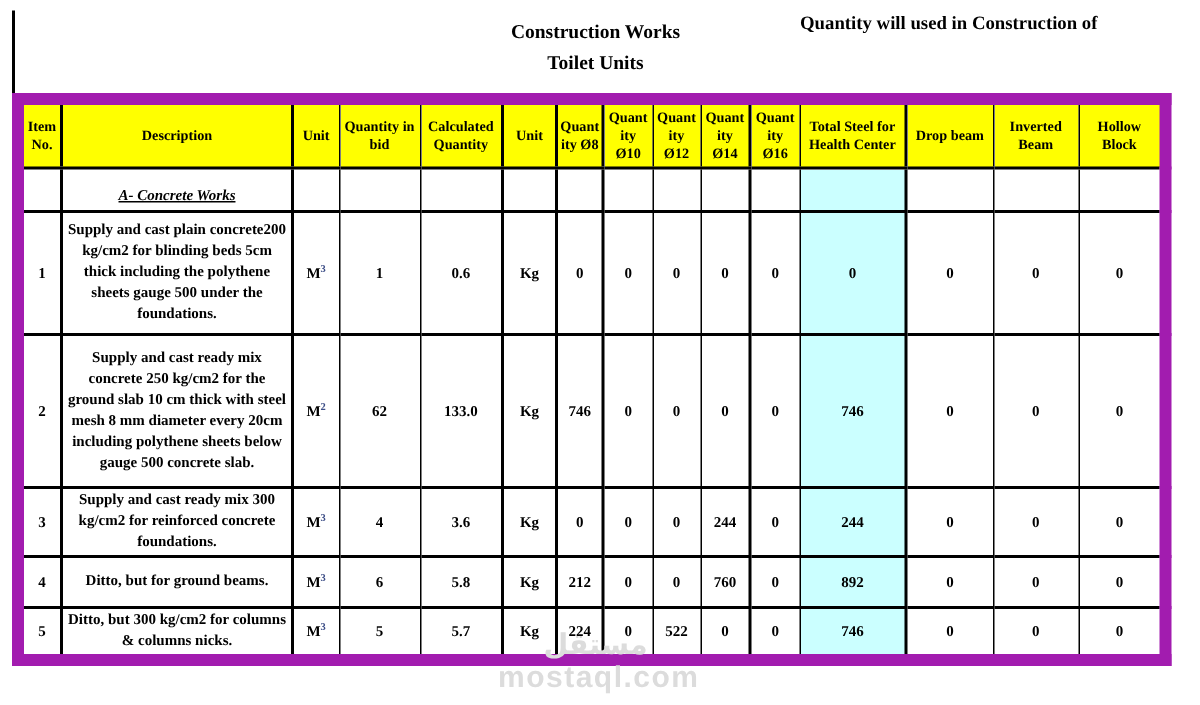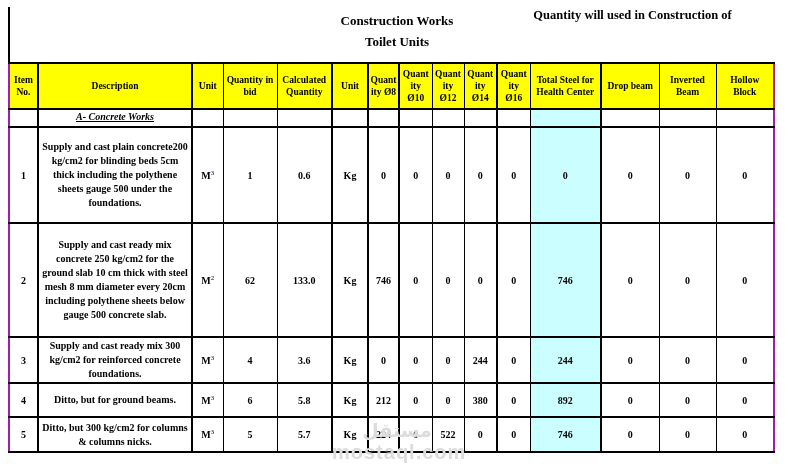"Item No." table.qty { border: 2px solid #a21caf -> 8px solid #a21caf }
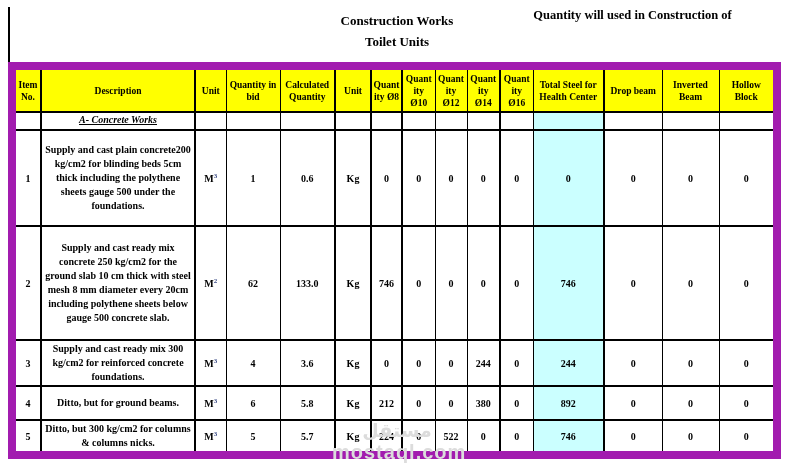"A- Concrete Works" tr.section-row td.desc { padding-top: 0 -> 11px }
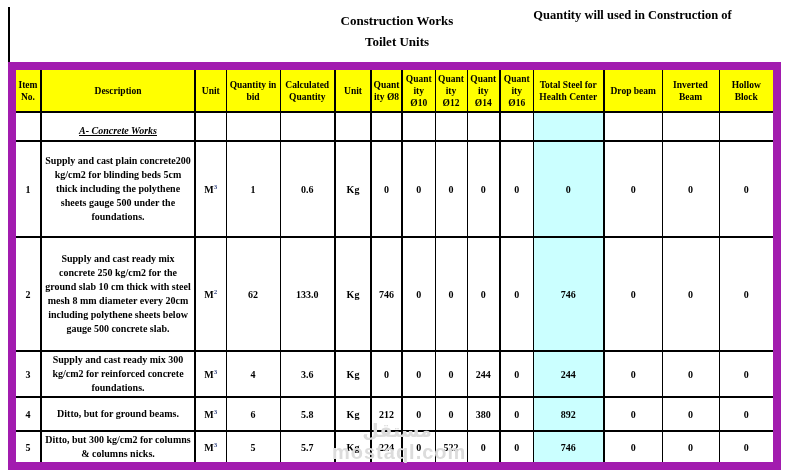"Supply and cast plain concrete200" tr.r1 td { height: 96px -> 82px }
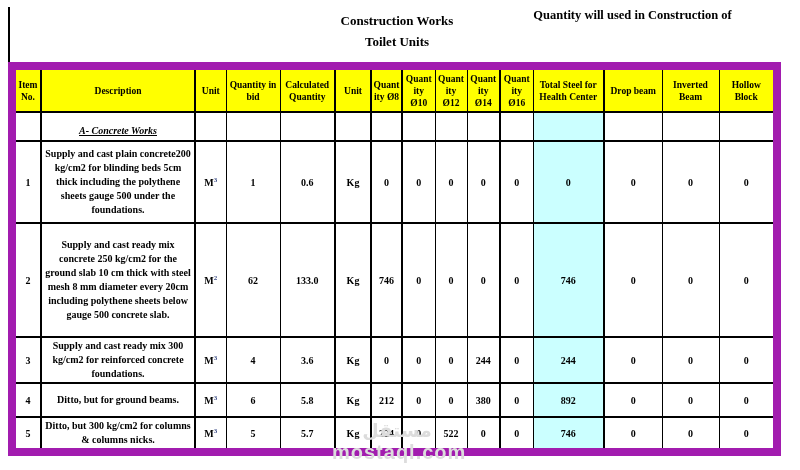"Supply and cast ready mix concrete" tr.r2 td { height: 114px -> 102px }
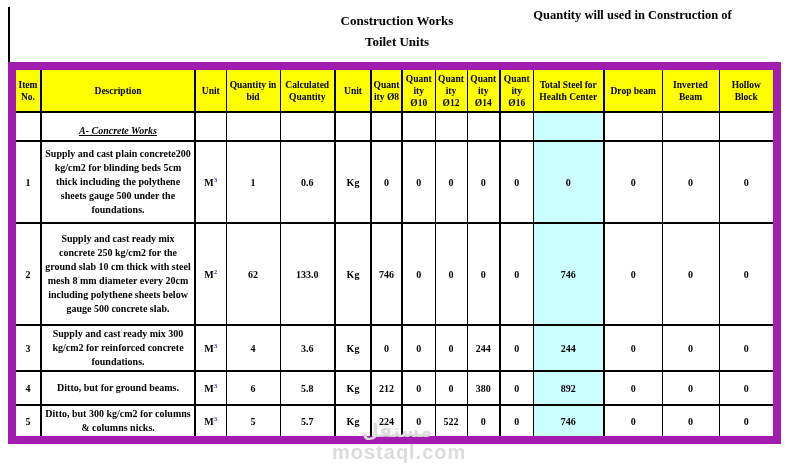"380" td { text: 380 -> 760 }
